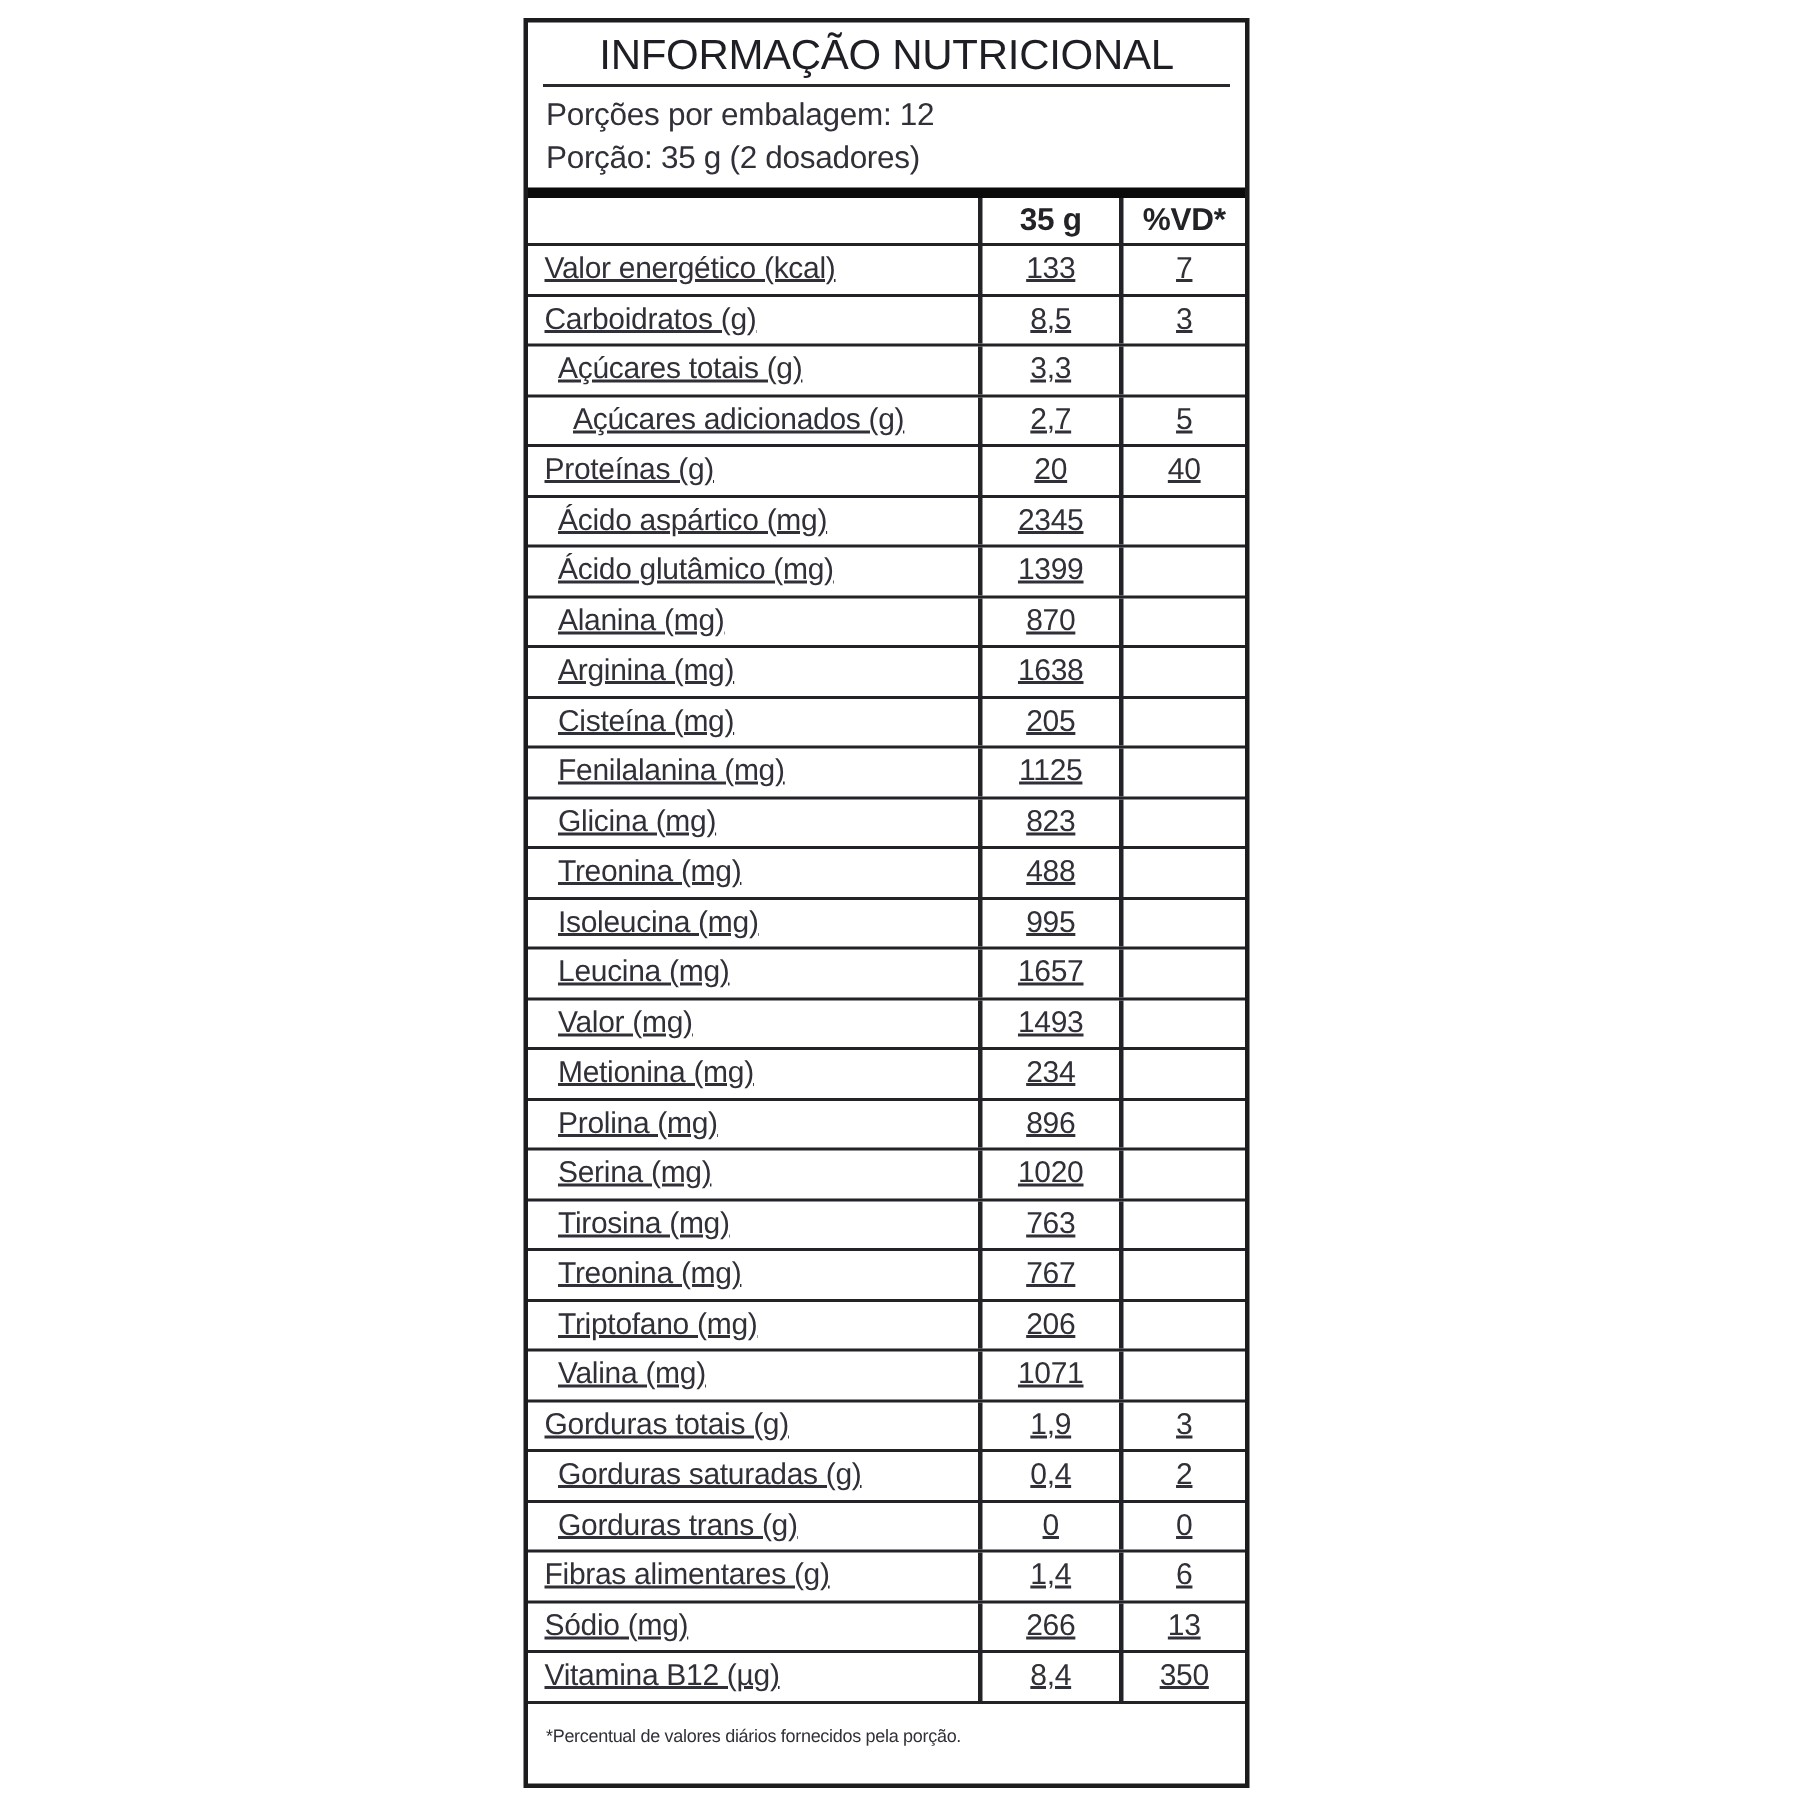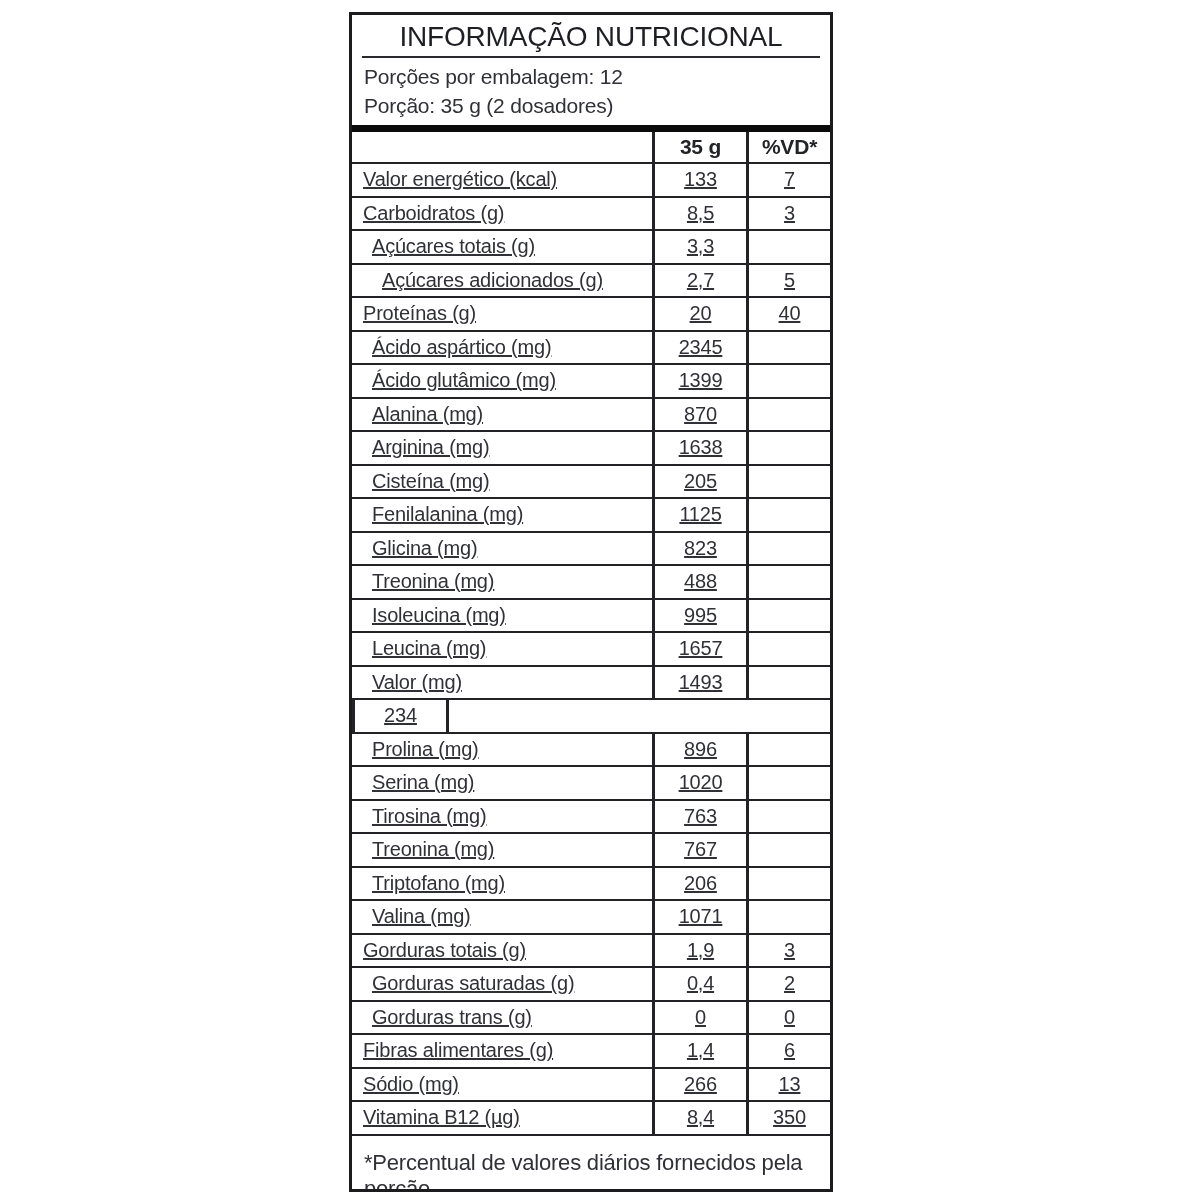"Metionina (mg)" div.cell { html: none -> <div>Metionina (mg)</div> }
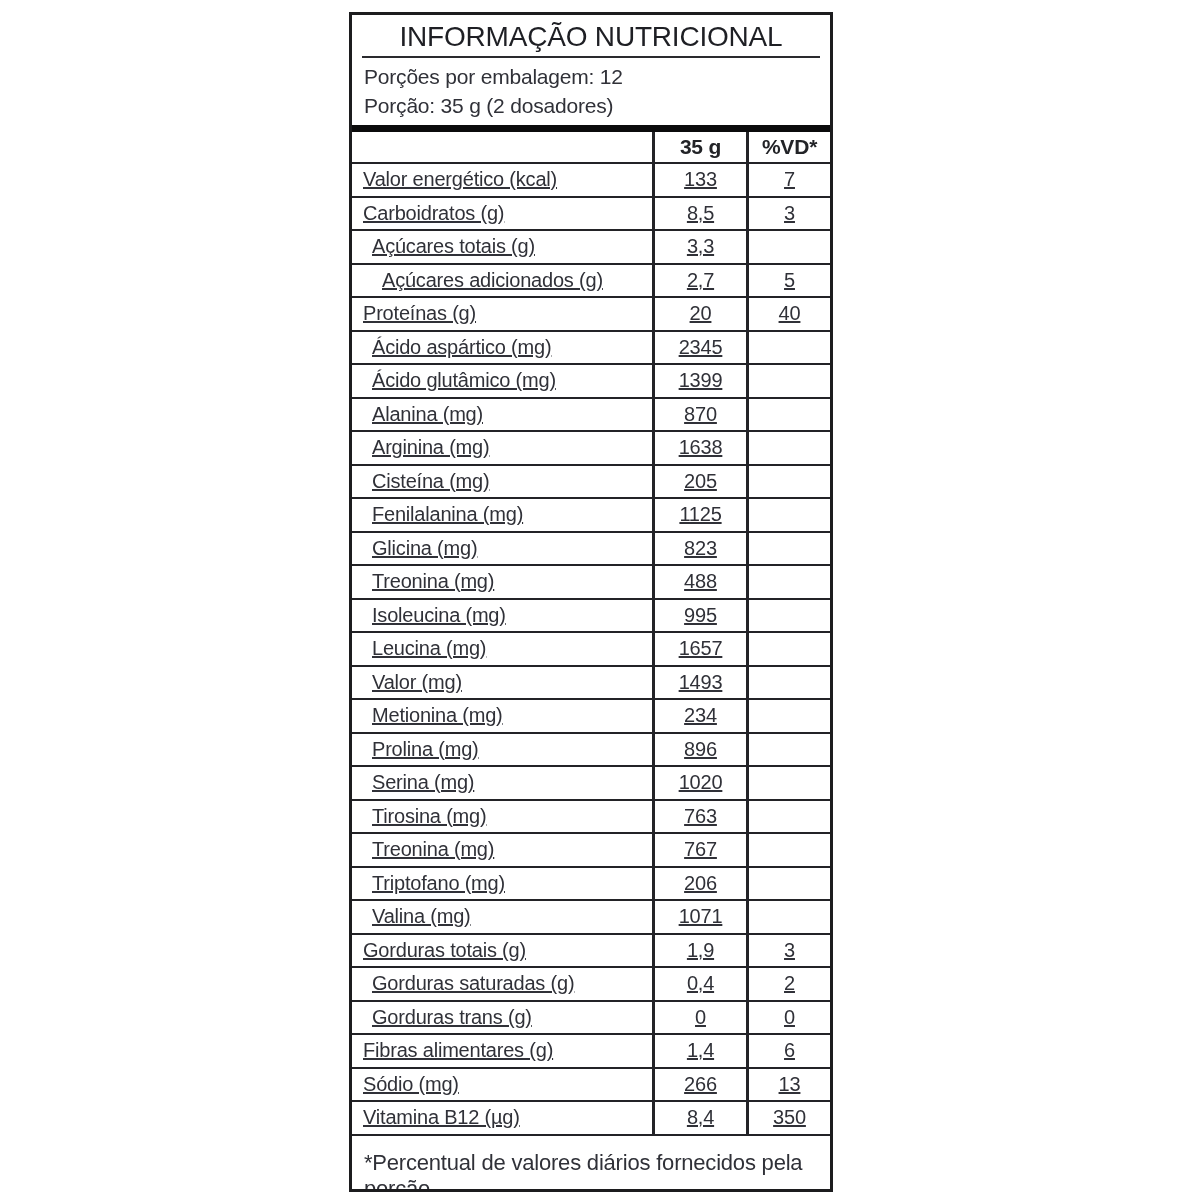"*Percentual de valores diários" .footnote { font-size: 22px -> 12px }
